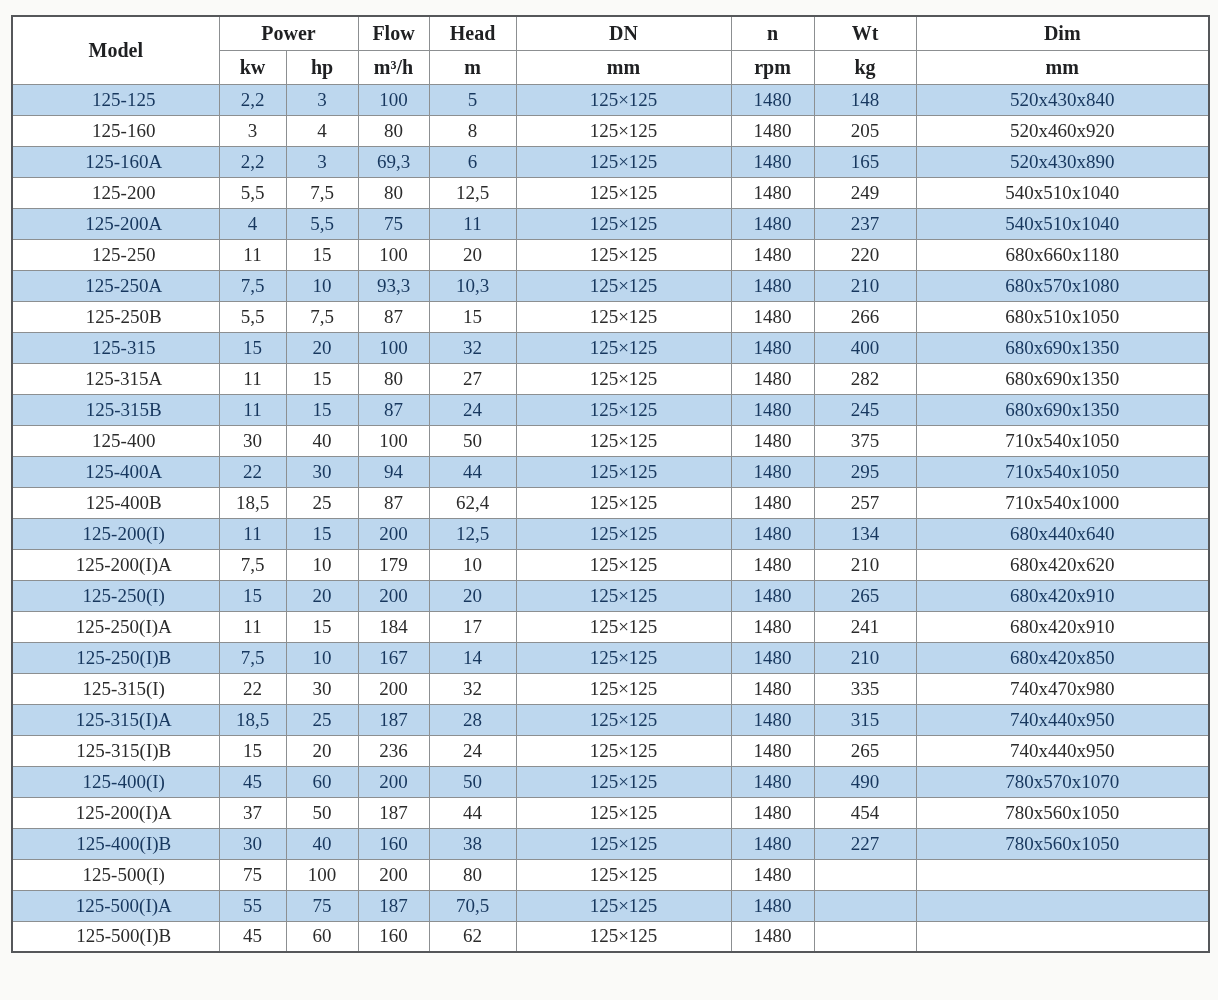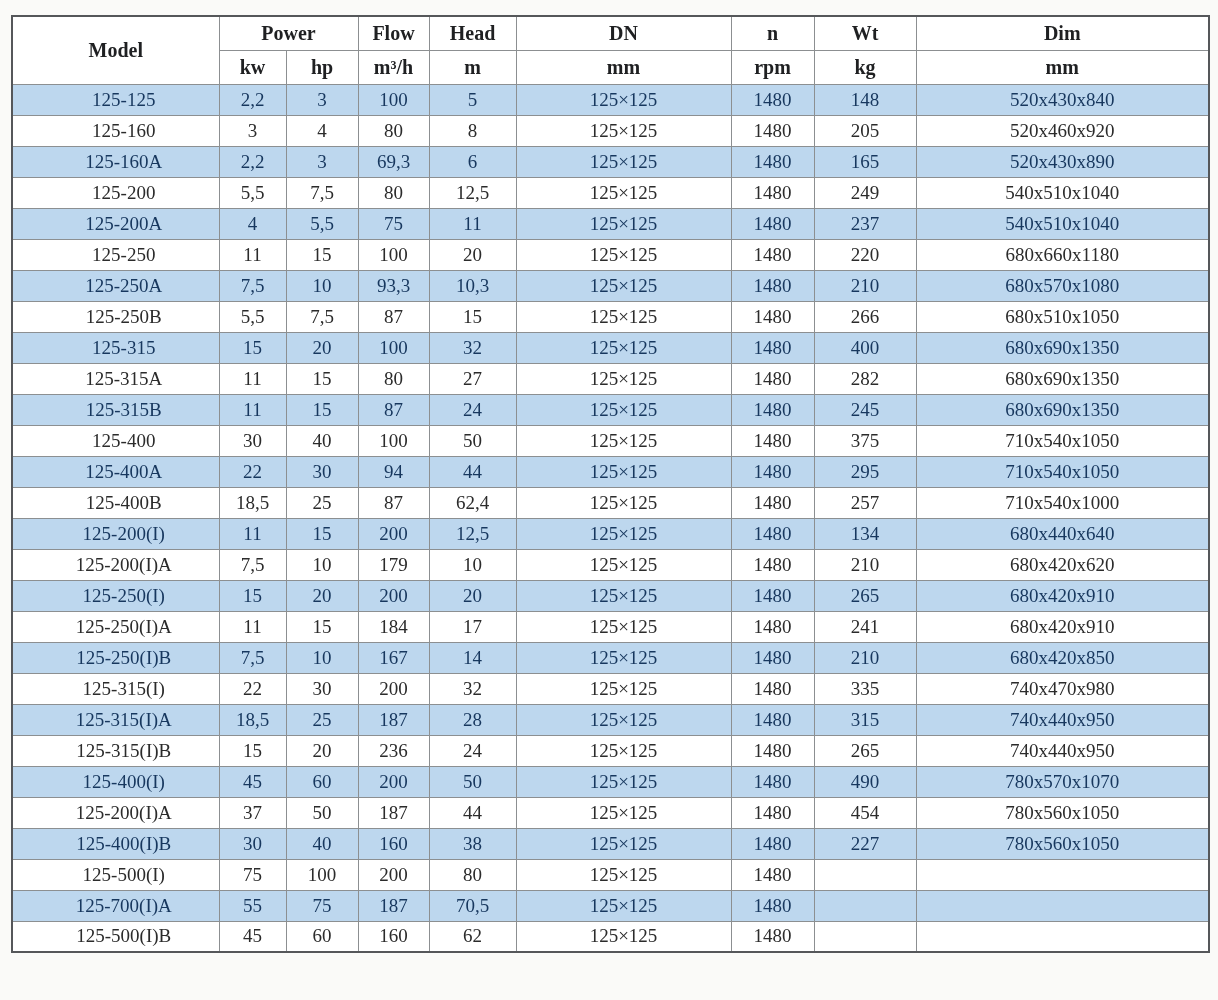"125-700(I)A" td.model { text: 125-700 -> 125-500 }
